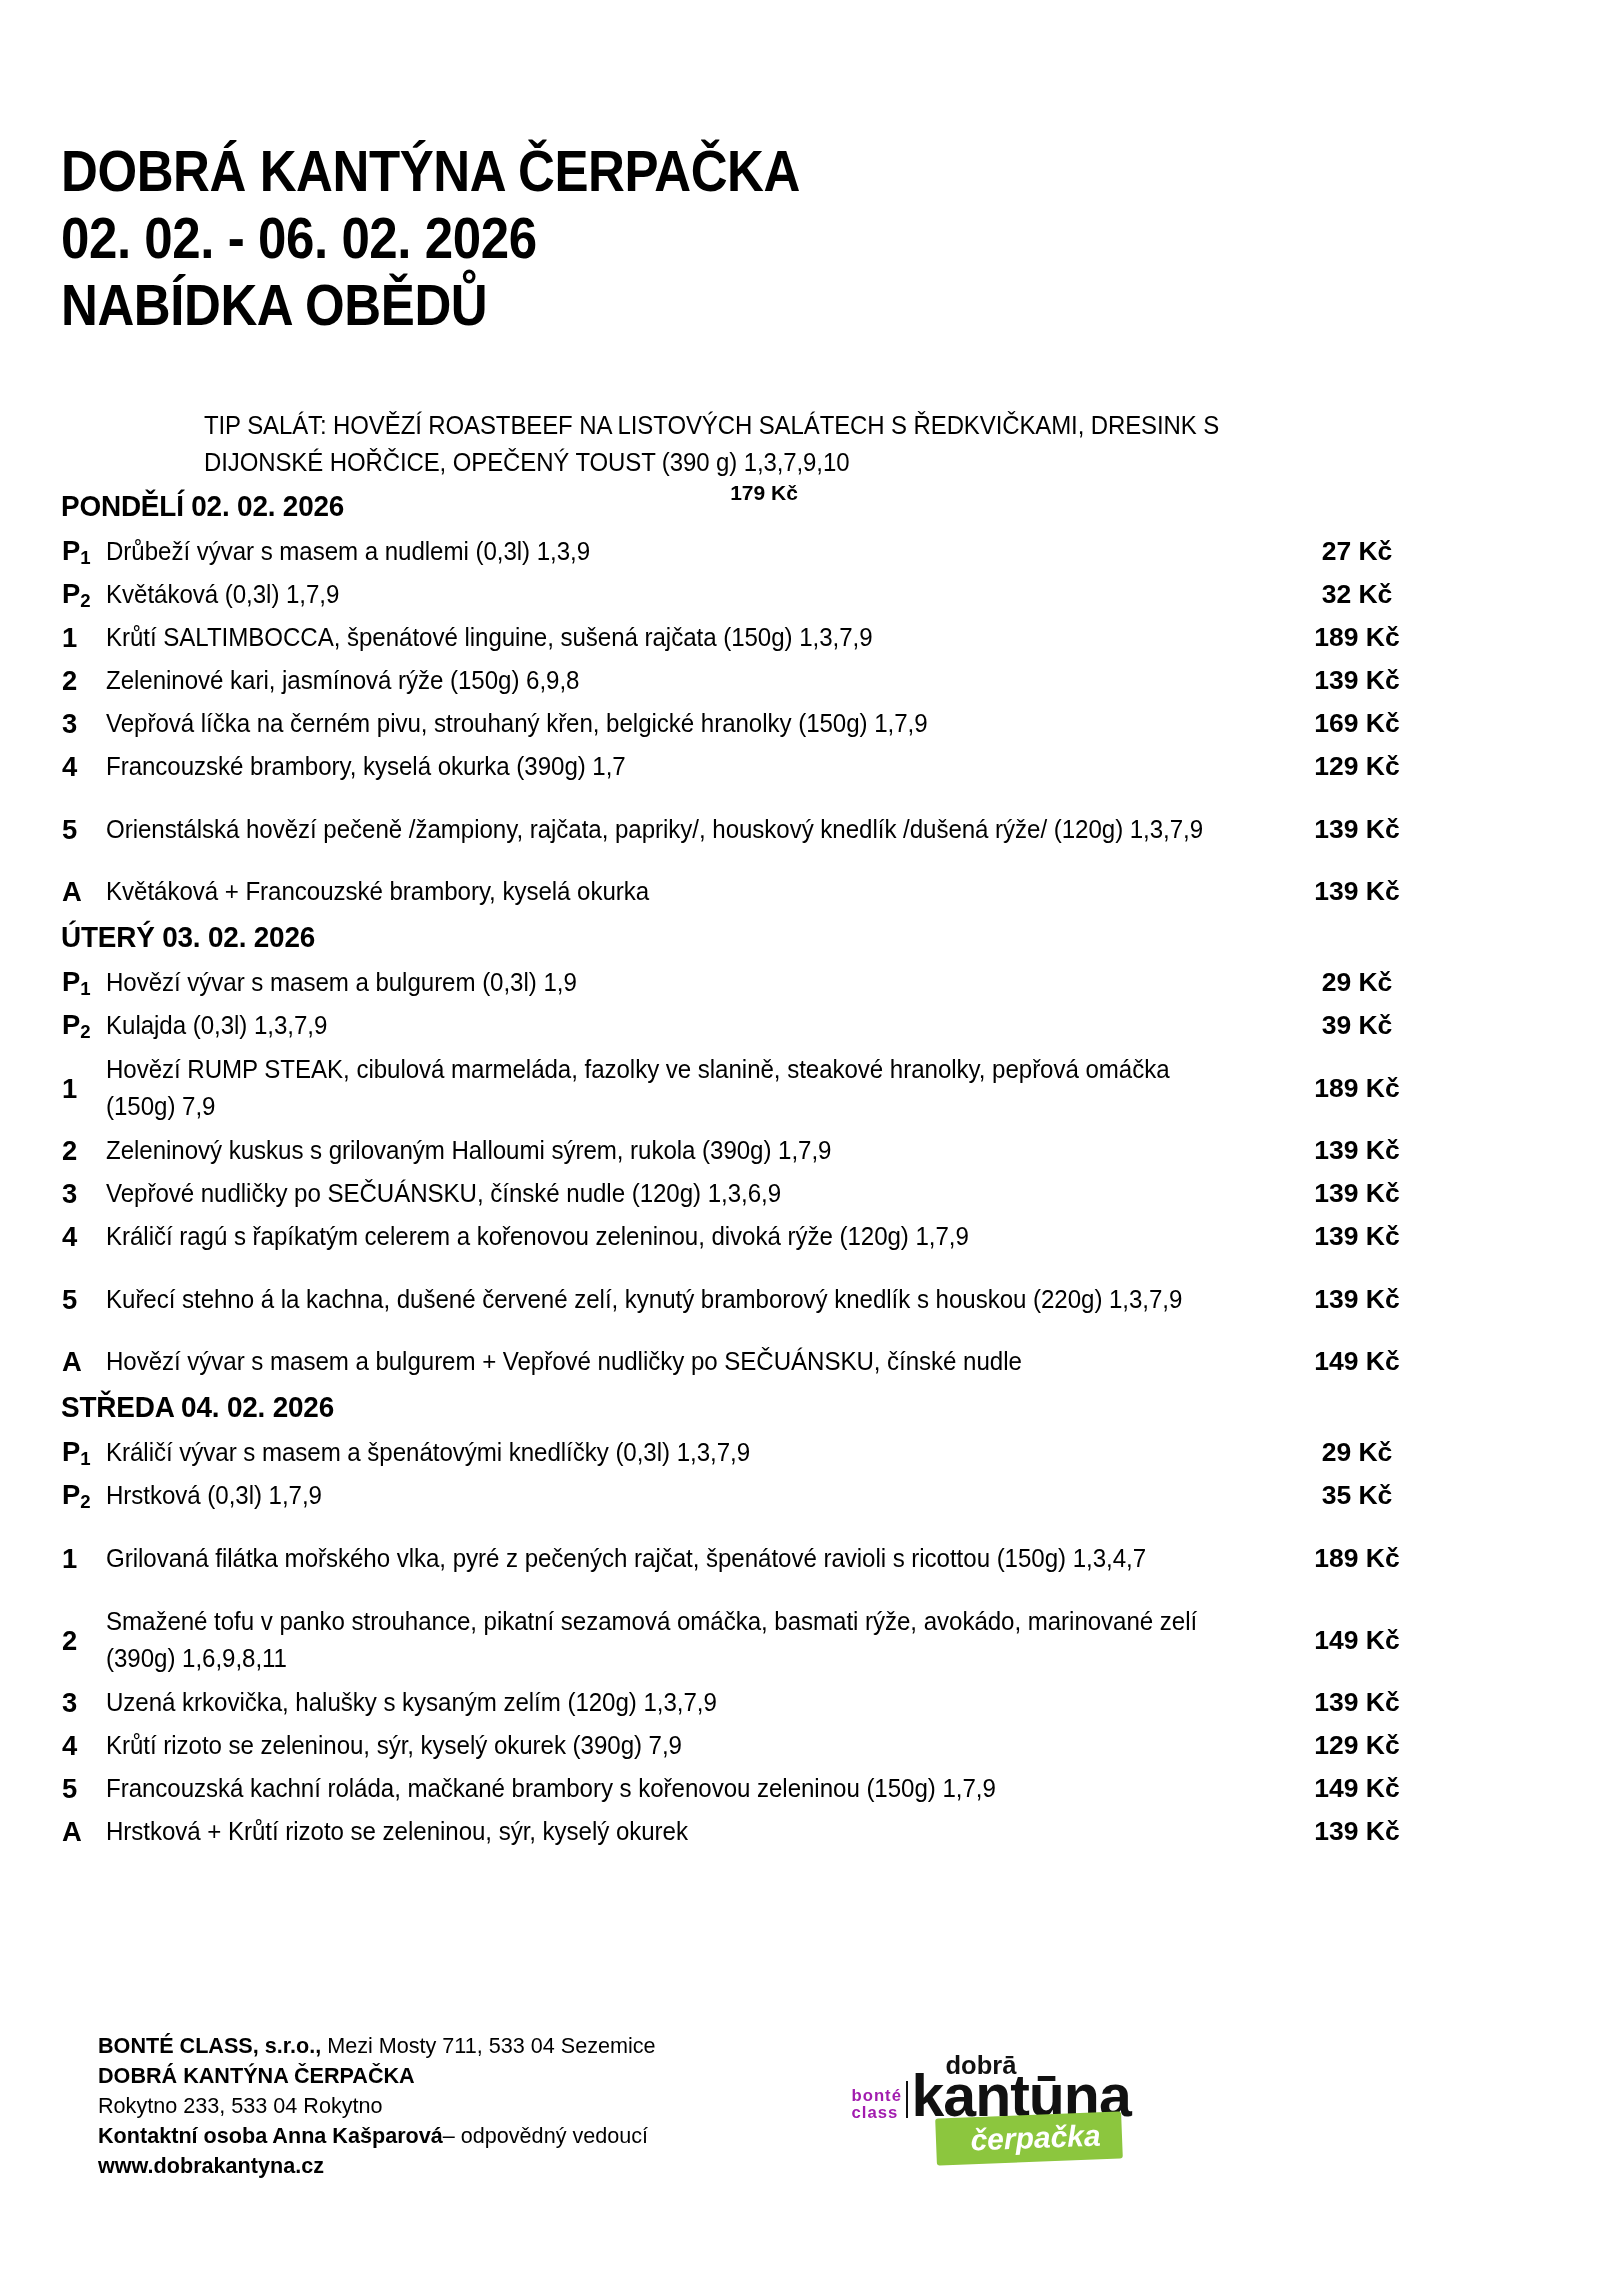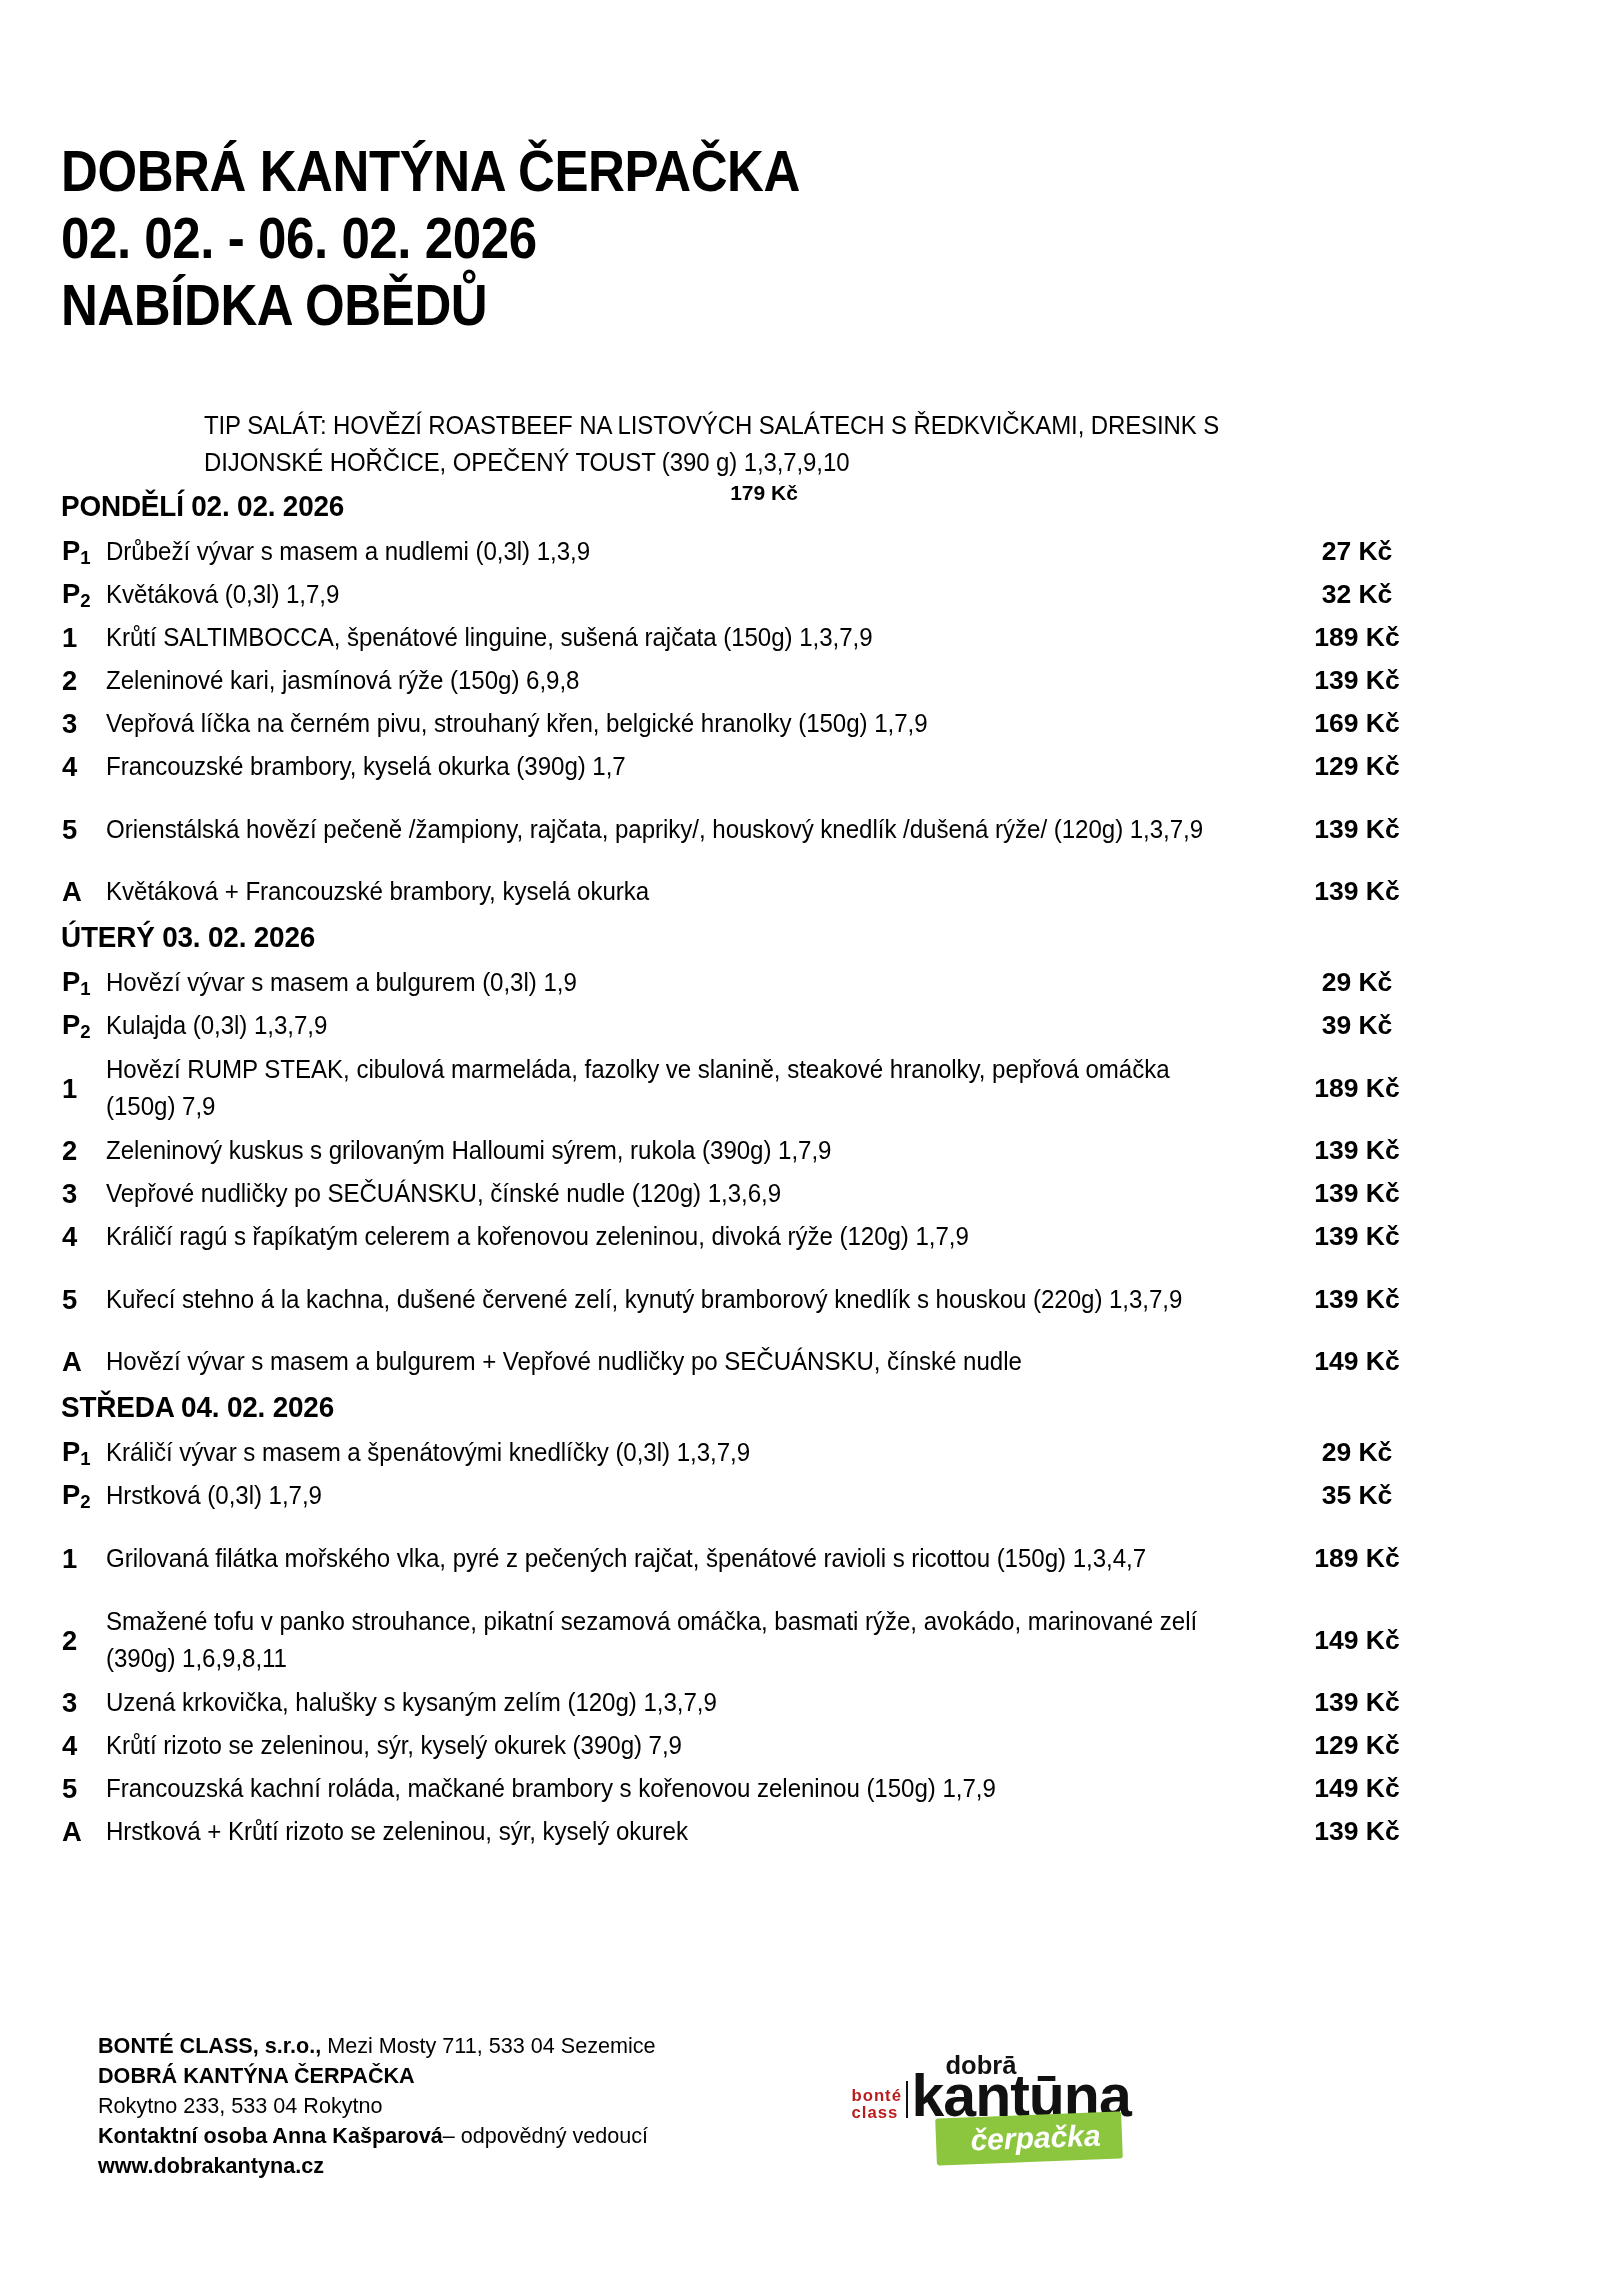"bonté" .logo .bonte { color: #b91c1c -> #a21caf }
